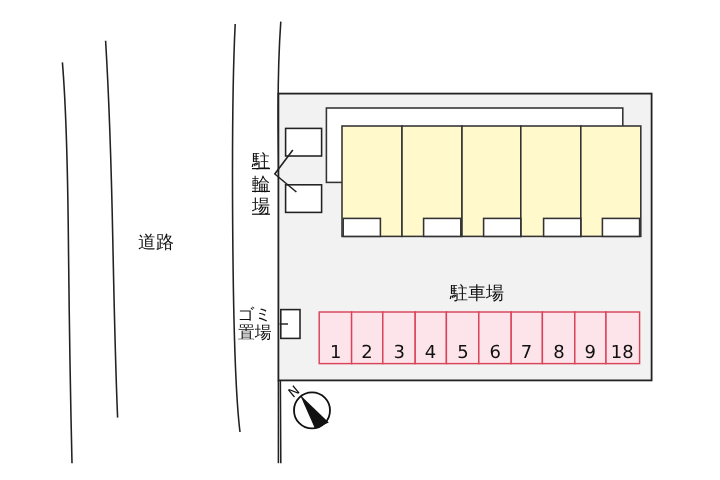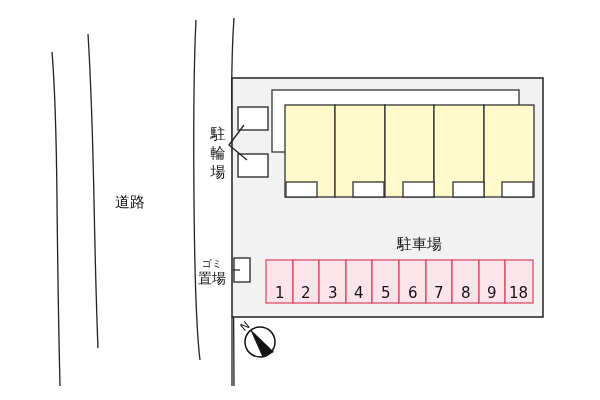"駐輪場" .vert { text-align: center -> left; text-decoration: none -> underline }
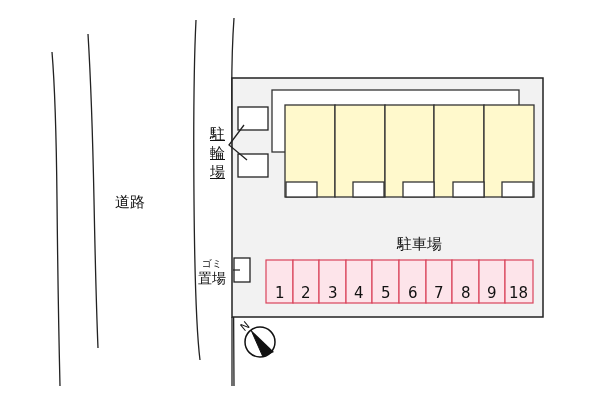"駐車場" span.lbl { left: 397px -> 375px }
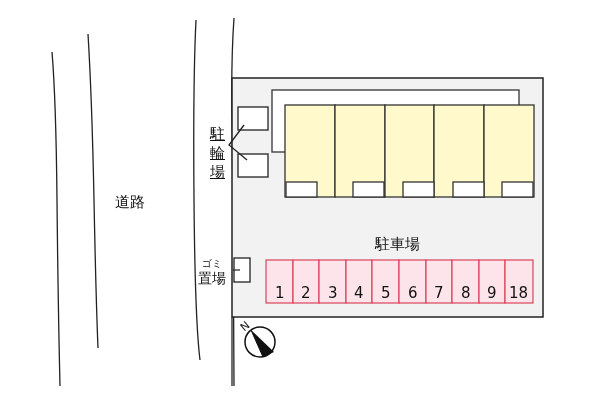"ゴミ" div.lbl { font-size: 10px -> 14px }
